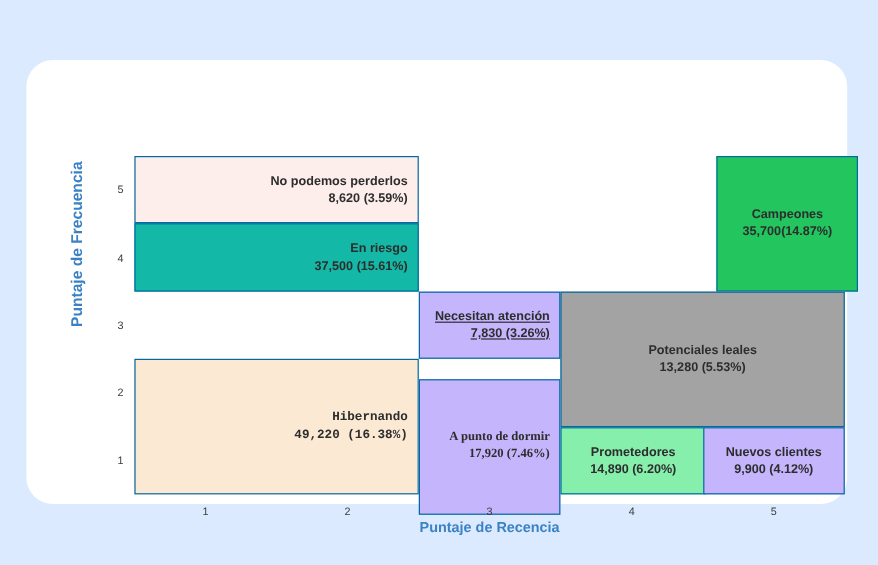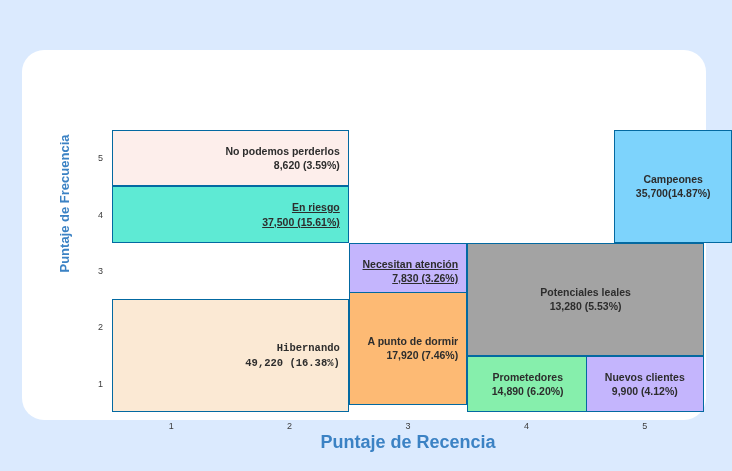"Campeones" div.cell { background: #7dd3fc -> #22c55e; left: 502px -> 485px }
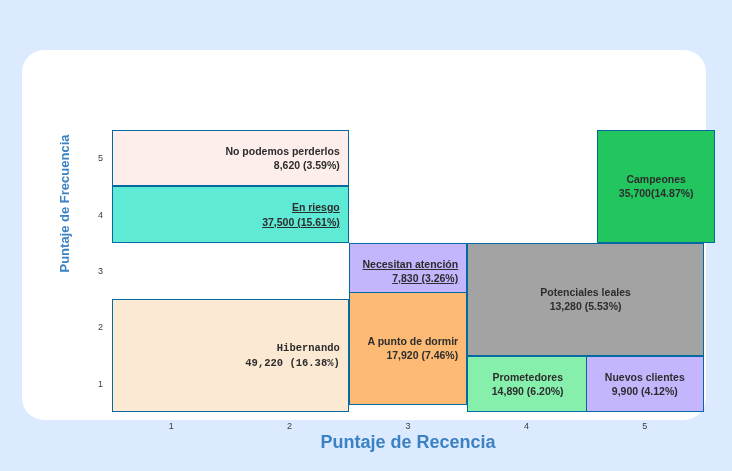"En riesgo" div.cell { background: #5eead4 -> #14b8a6; text-decoration: underline -> none }
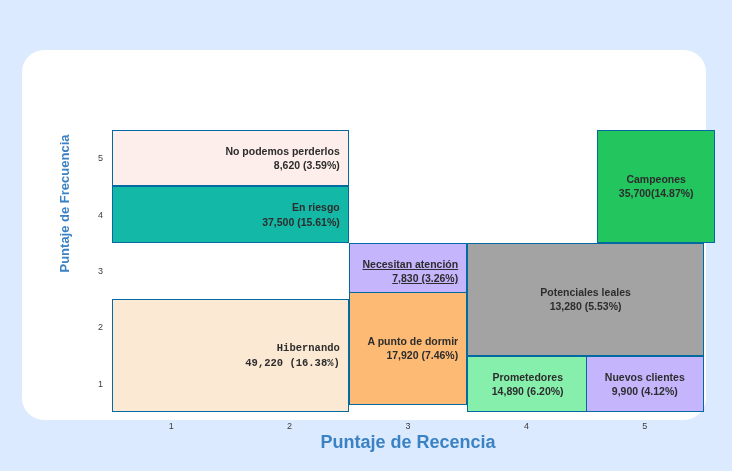"A punto de dormir" div.cell { background: #fdba74 -> #c4b5fd; font-family: none -> Liberation Serif, serif; top: 162px -> 186px }
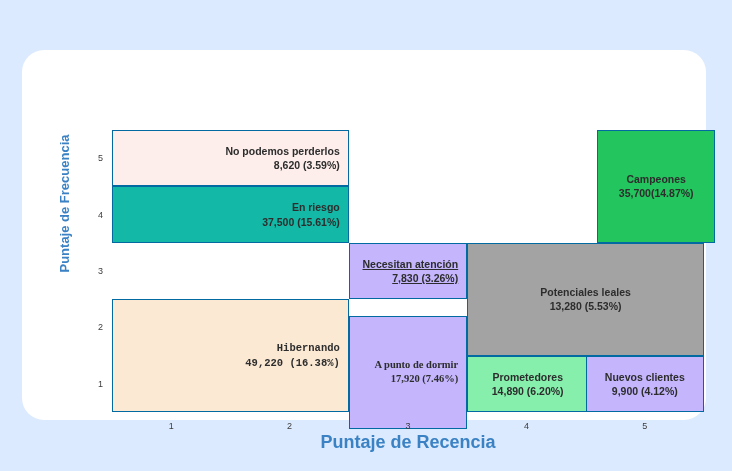"Puntaje de Recencia" #x-title { font-size: 18px -> 12px }
